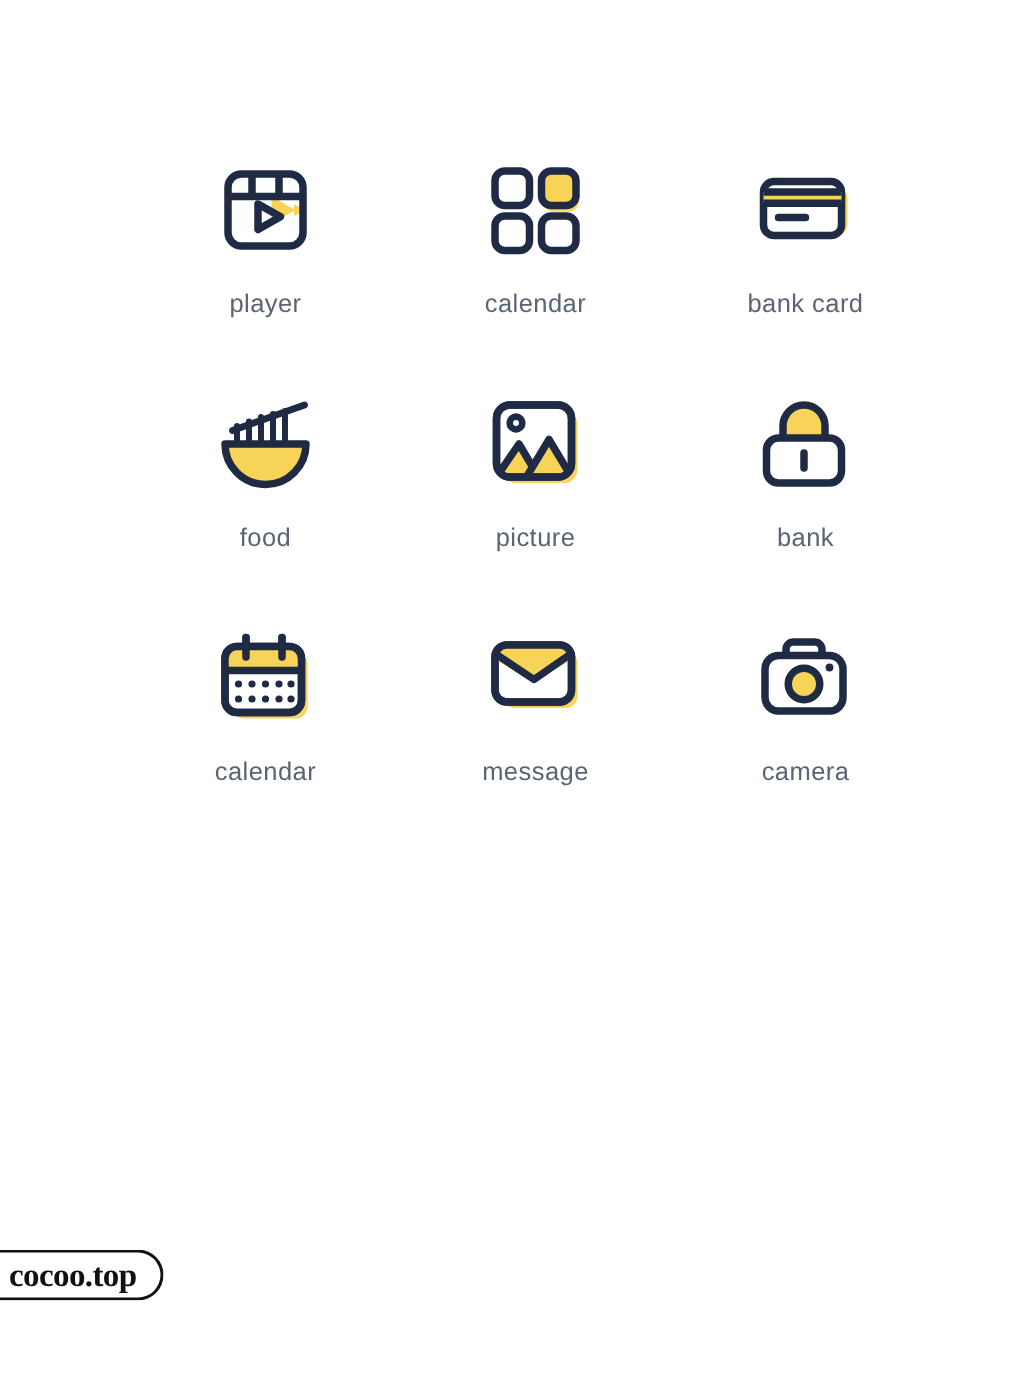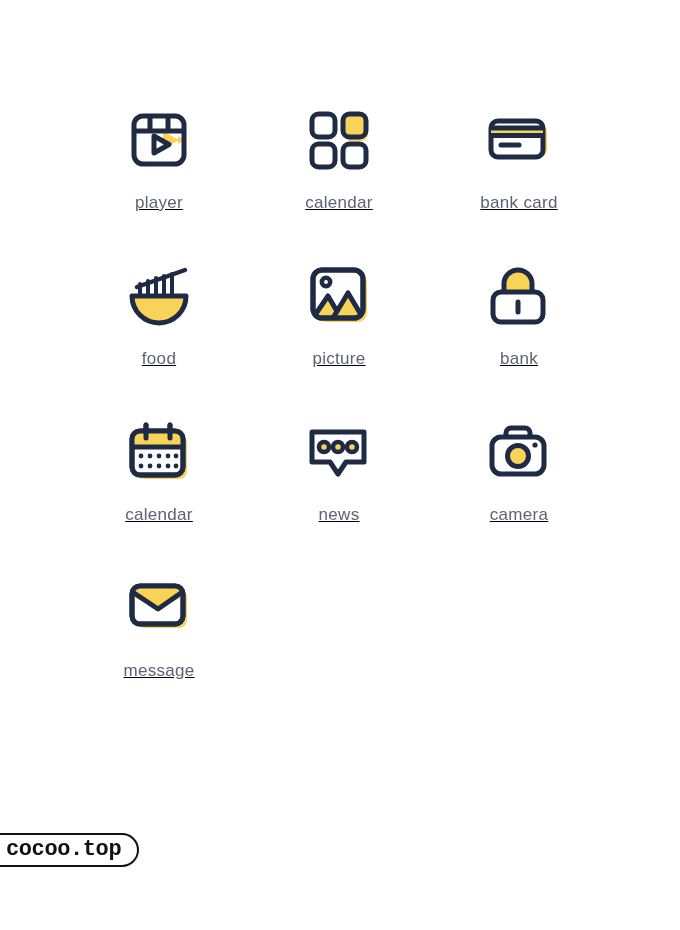"player" .grid { left: 69px -> 87px; text-decoration: underline -> none }
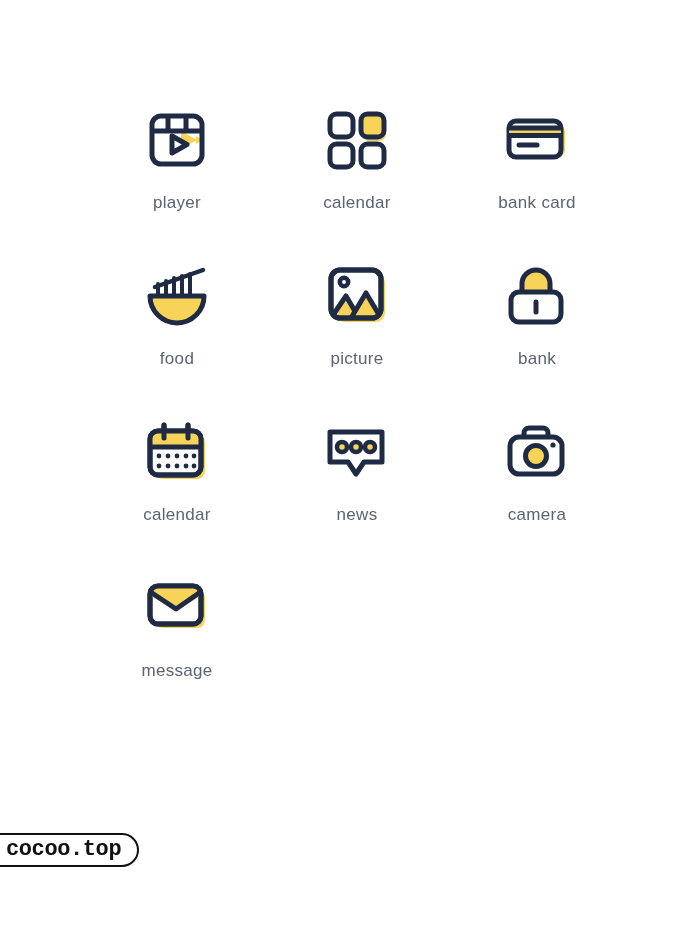"news" div.cell { html: <div> <div> <svg> <path></path> <circle></circle> <circle></circle> <circle></circle> </svg> </div> <div>news</div> </div> -> none }
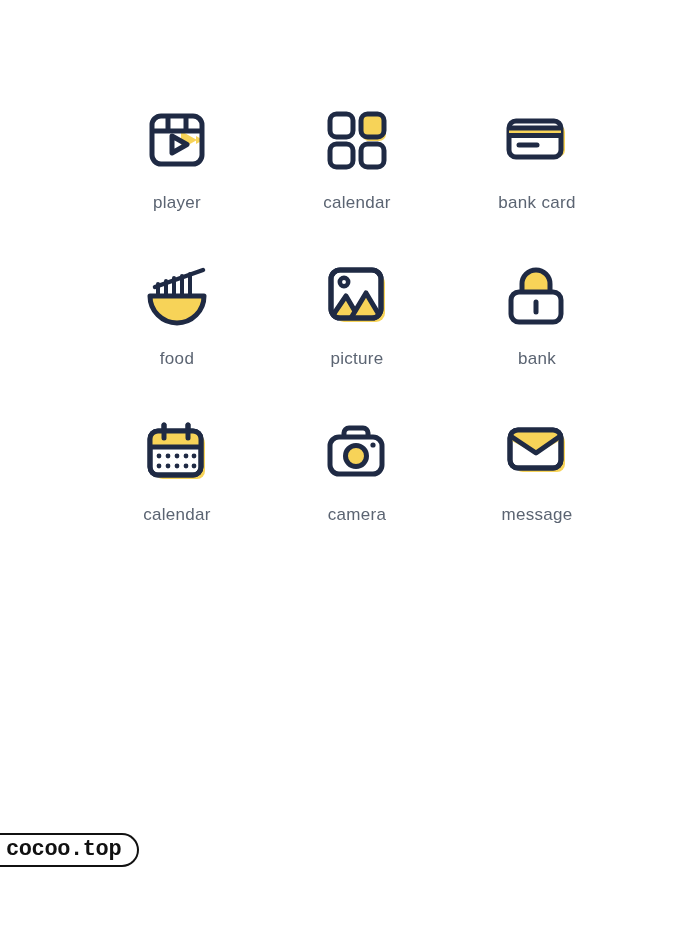"camera" div.cell { order: before "message" -> after "message" }
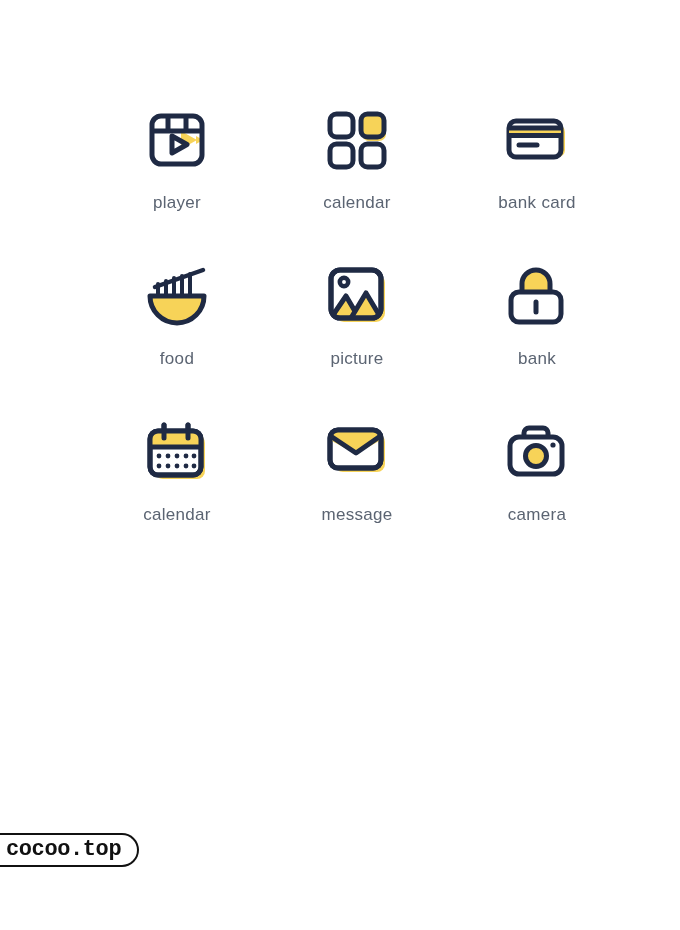"cocoo.top" .logo-text { font-family: Liberation Mono, monospace -> Liberation Serif, serif }
